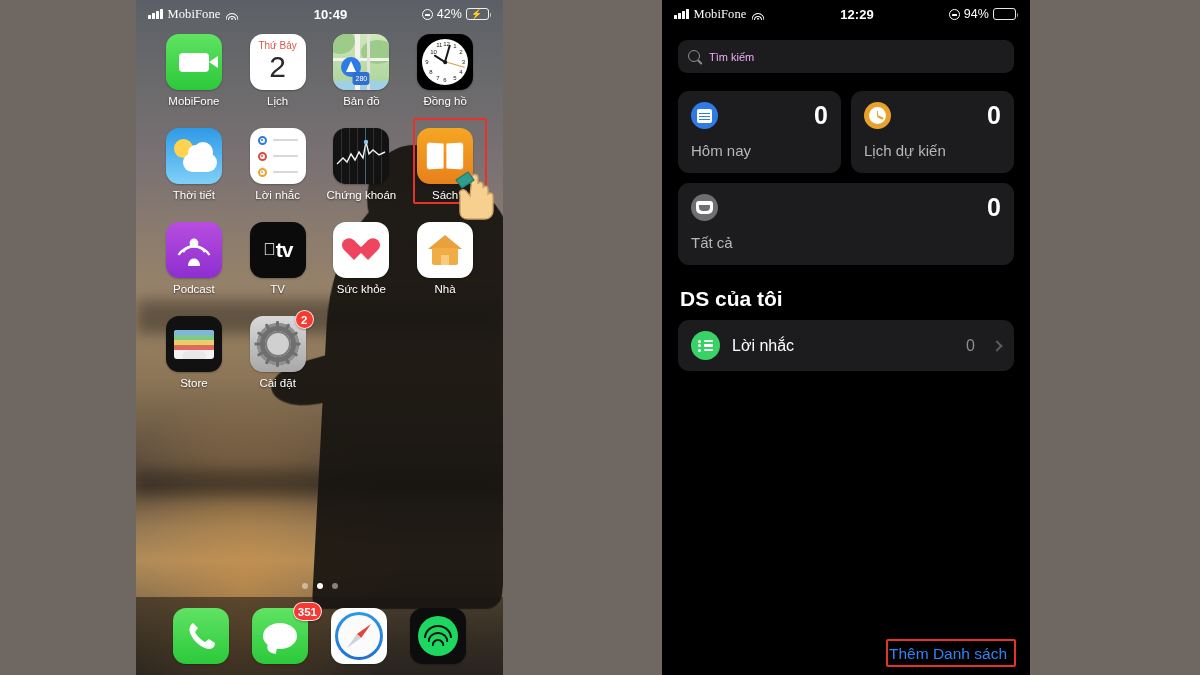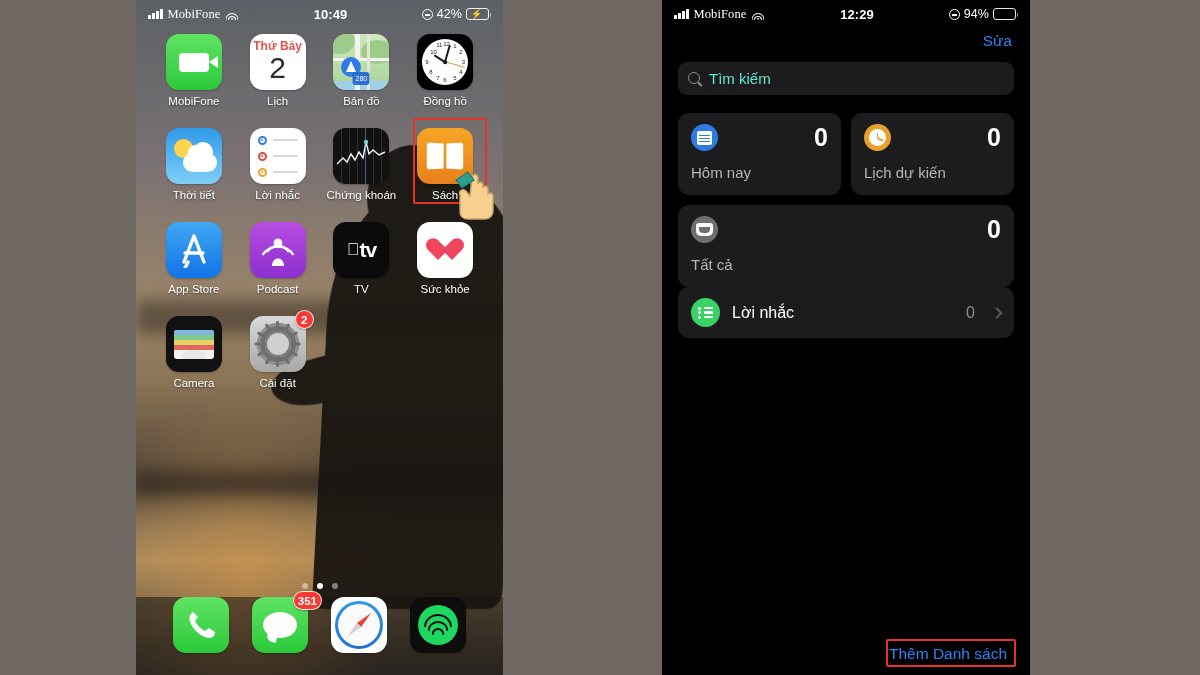"Thứ Bảy" .cal-dow { font-size: 12px -> 10px; font-weight: 700 -> 400 }
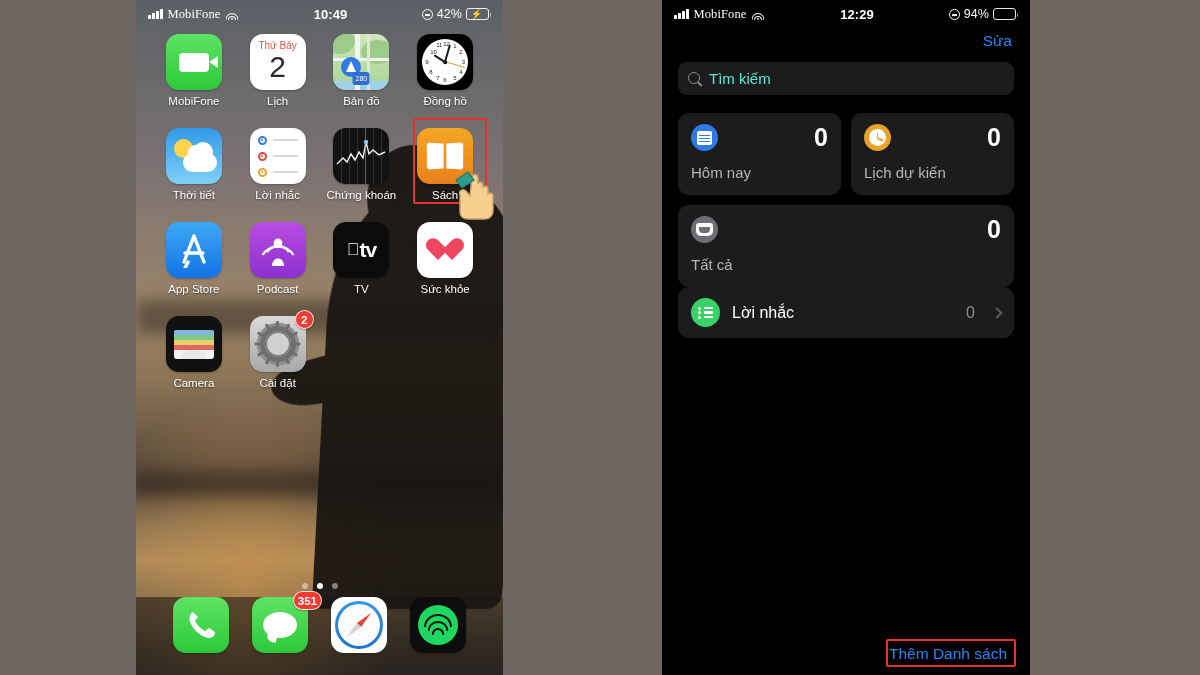"Sửa" div.nav-row { html: <div> <span>Sửa</span> </div> -> none }
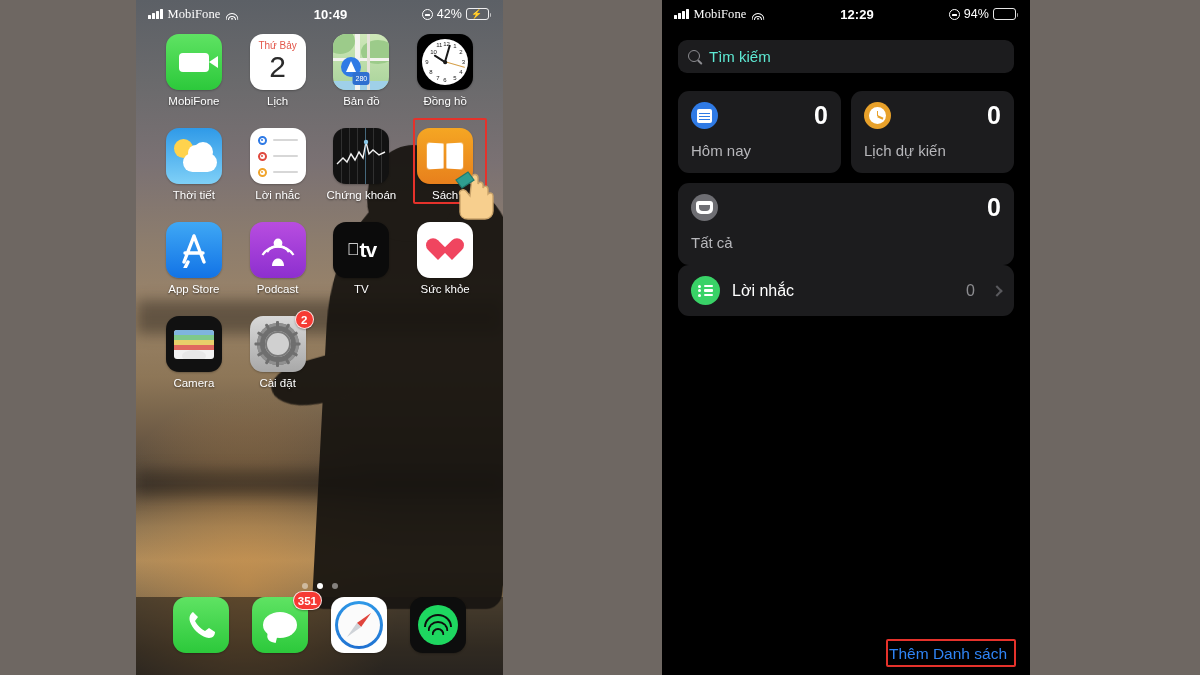"Tìm kiếm" .search-ph { color: #5eead4 -> #f0abfc; font-size: 15px -> 11px }
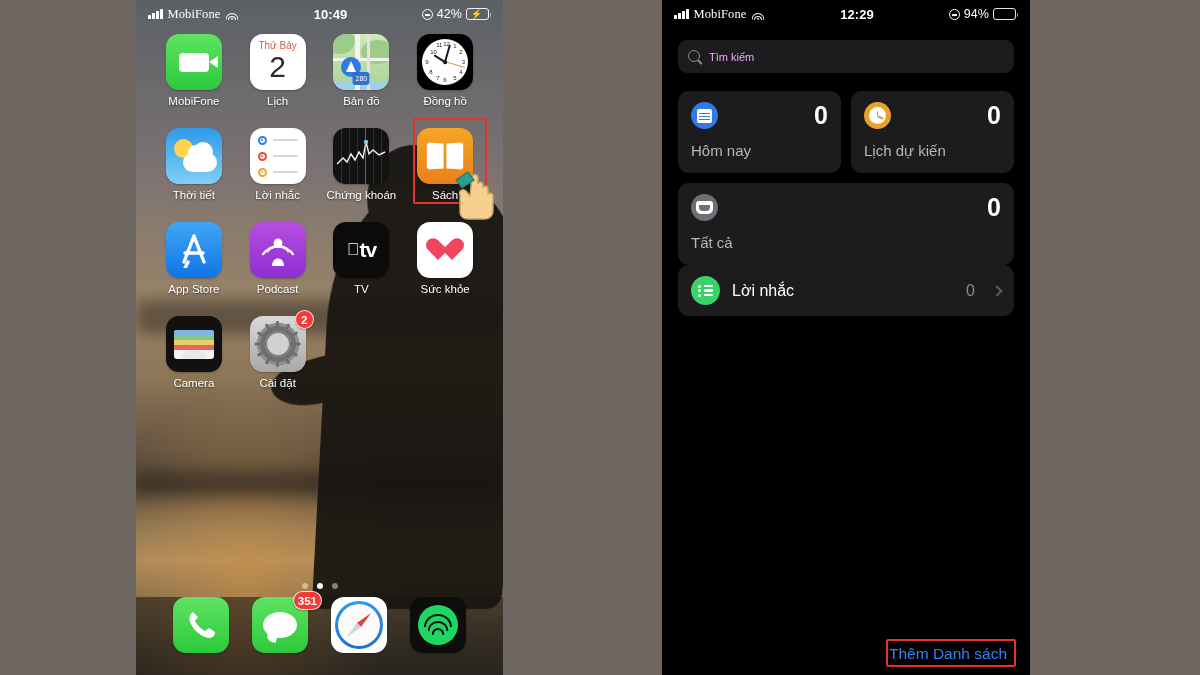"App Store" div.app { html: <div> <div> <div> <svg> <path></path> </svg> </div> </div> <div>App Store</div> </div> -> none }
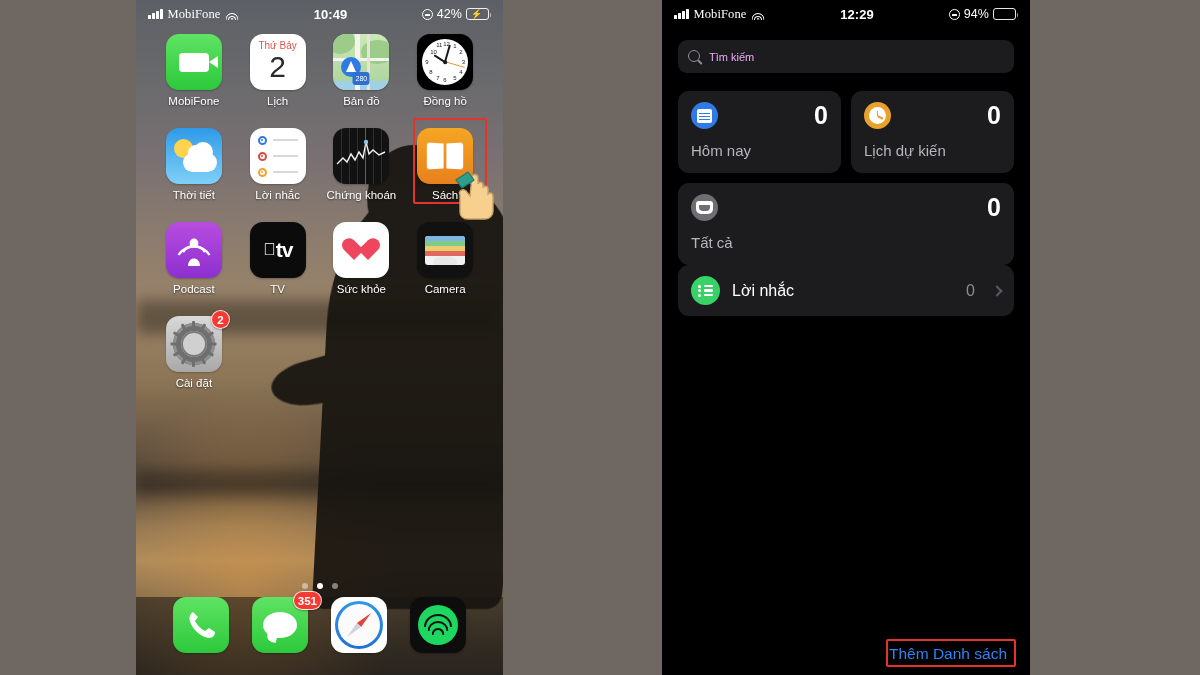"Nhà" div.app { html: none -> <div> <div> <div> <div> <div></div> <div> <div></div> </div> </div> </div> </div> <div>Nhà</div> </div> }
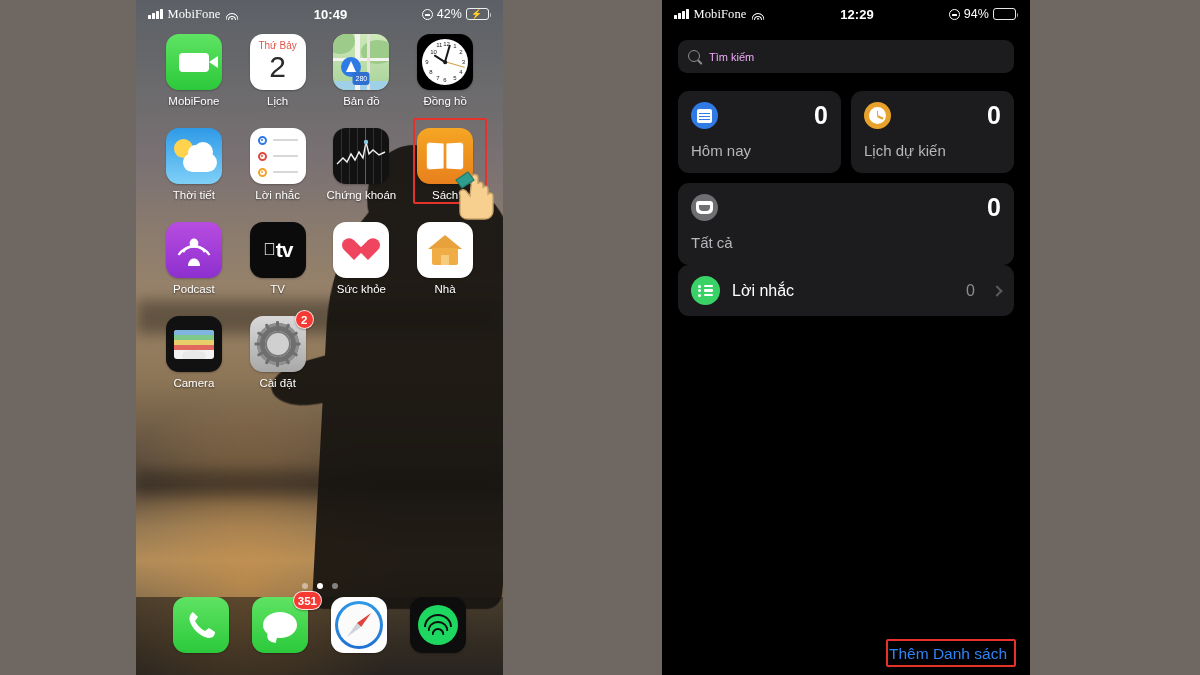"DS của tôi" div.section-title { html: none -> <div>DS của tôi</div> }
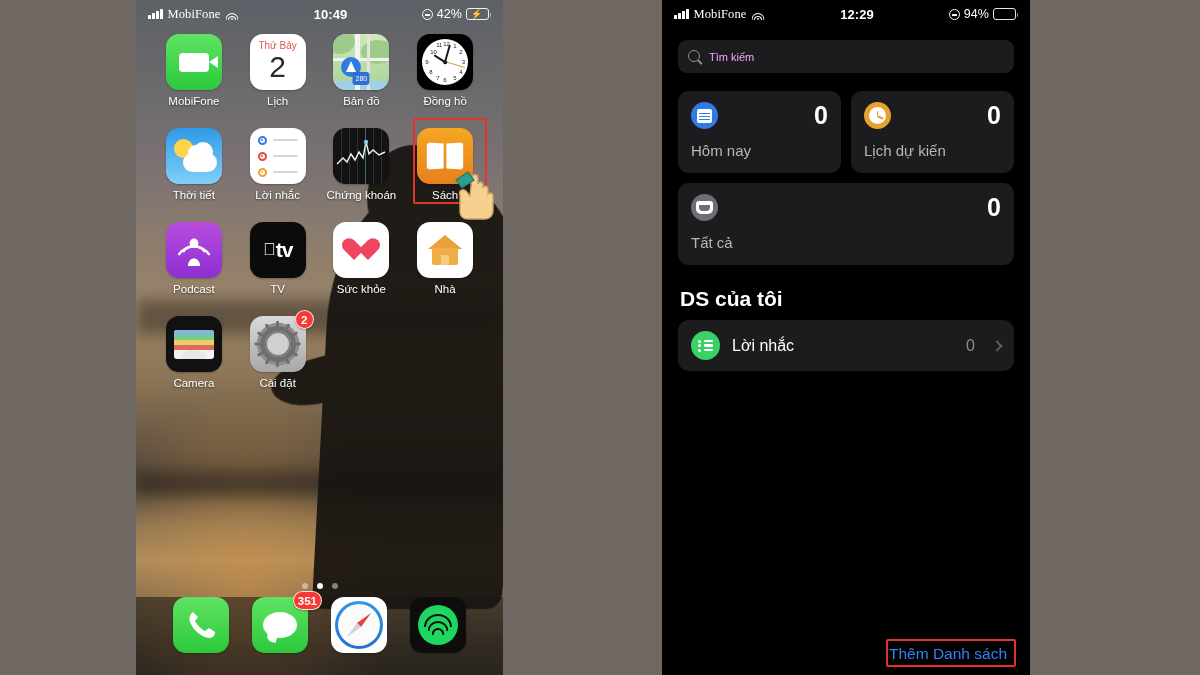"Camera" div.applabel { text: Camera -> Store }
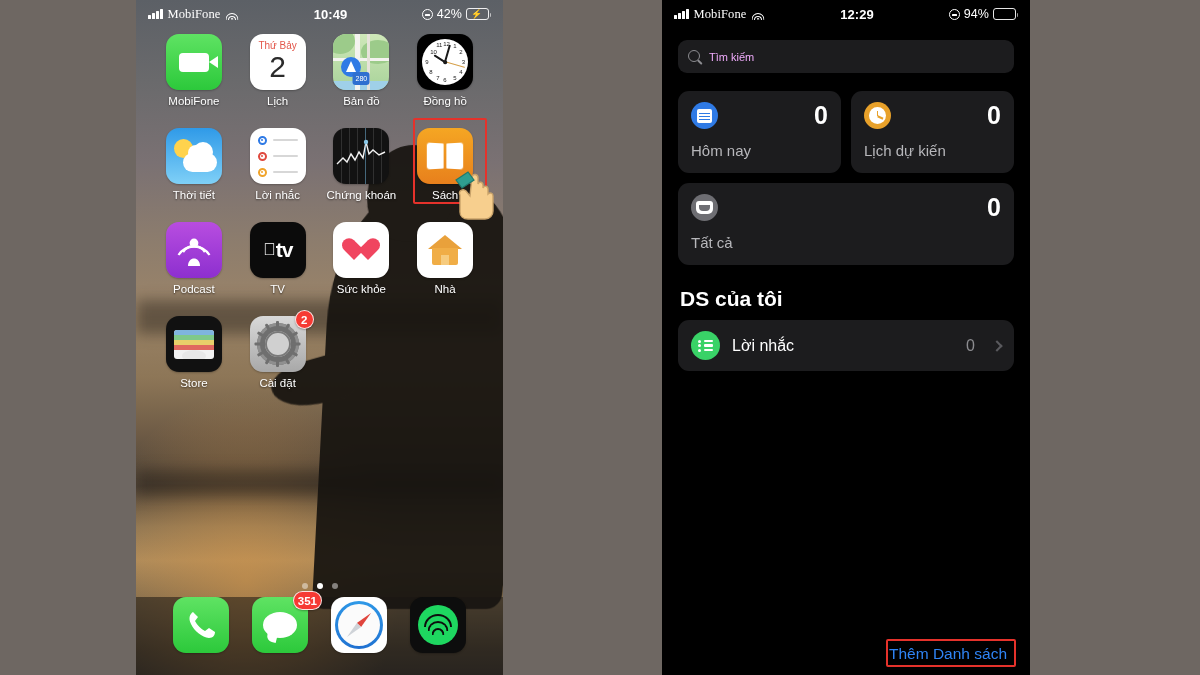"351" .dock { align-items: none -> center }
